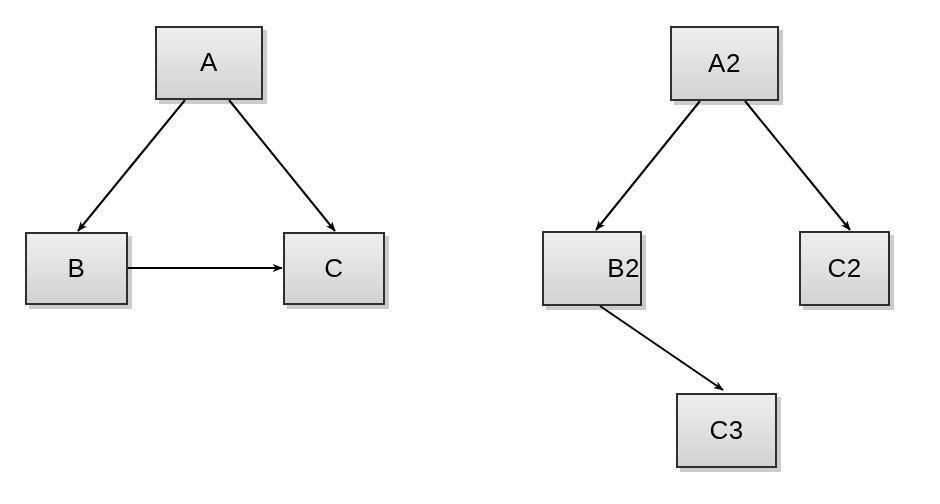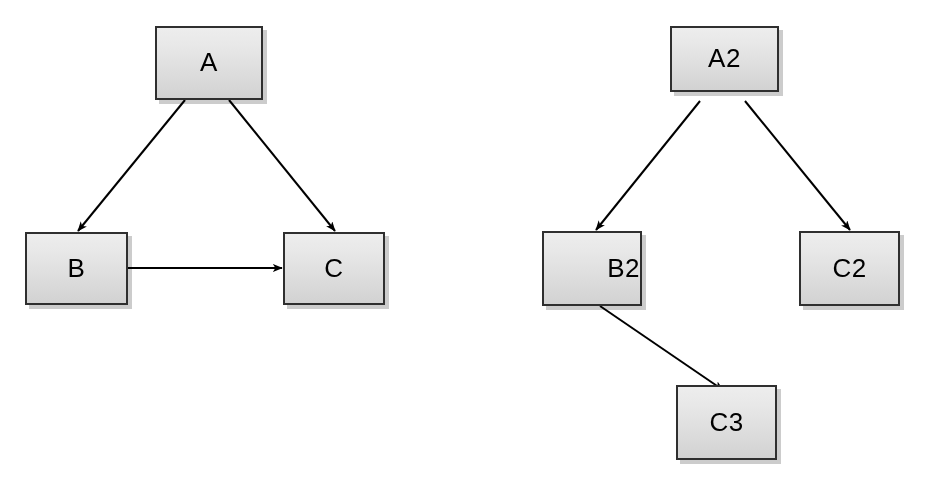"A2" div.node { height: 66px -> 75px }
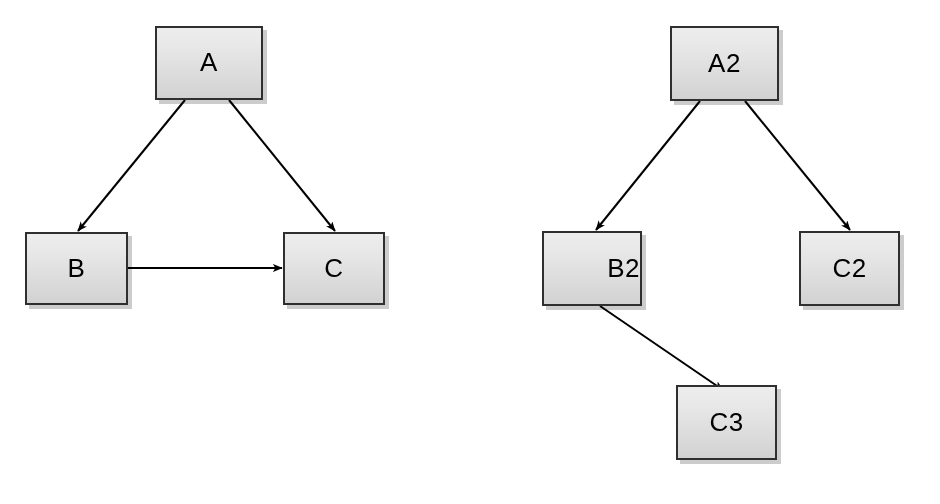"C2" div.node { width: 101px -> 91px }
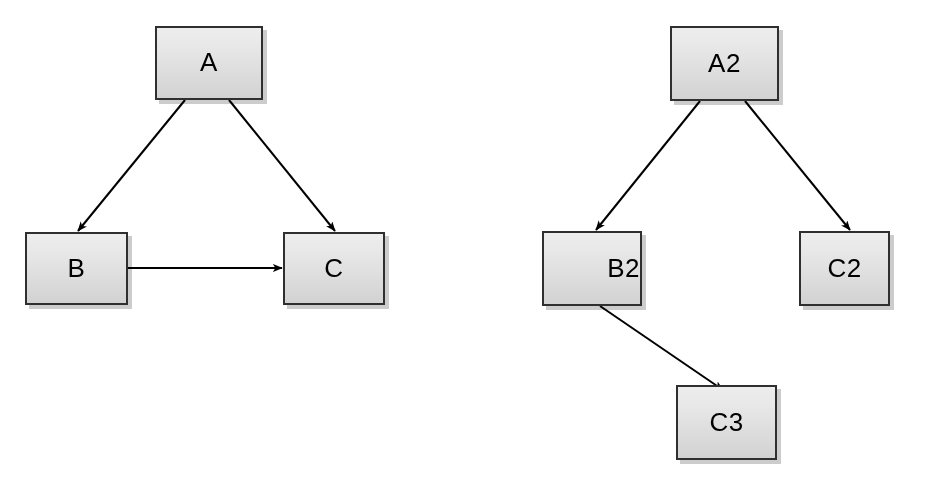"C3" div.node { top: 385px -> 393px }
